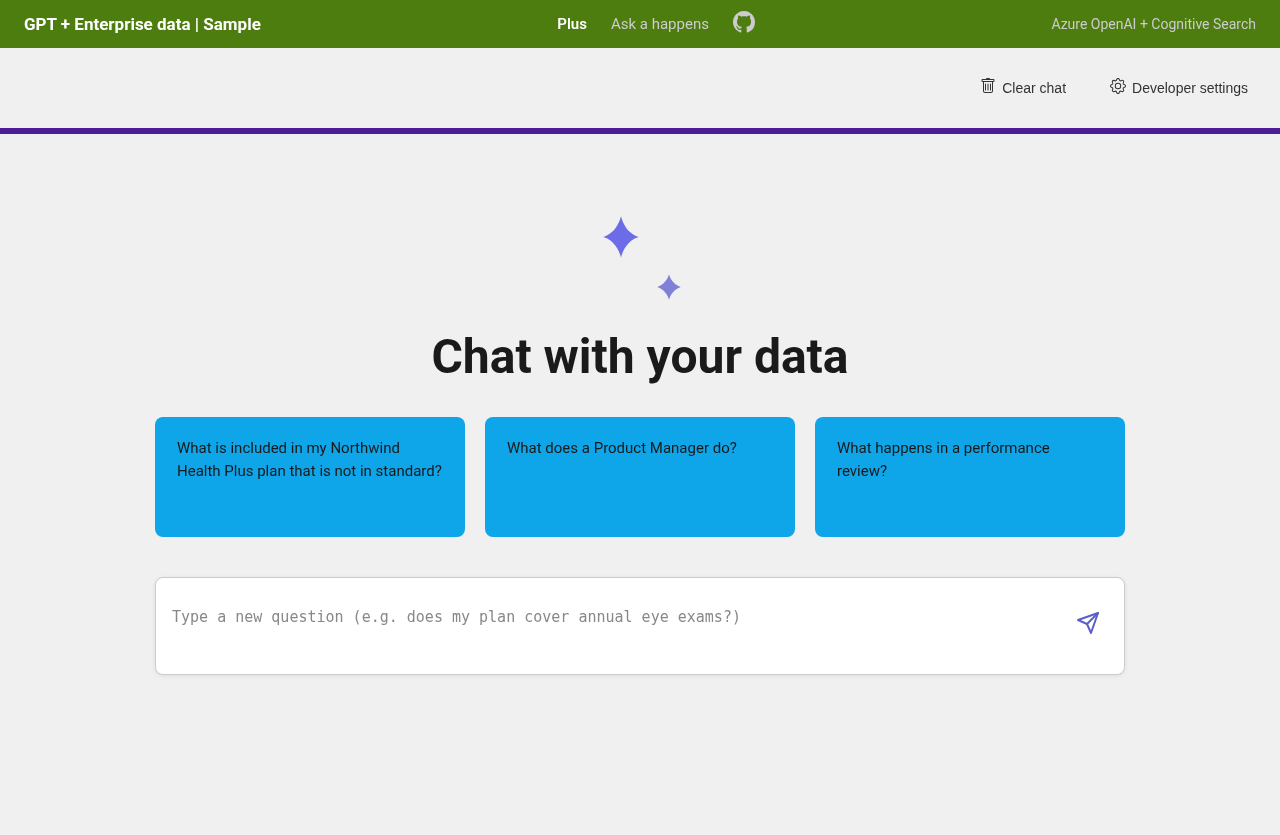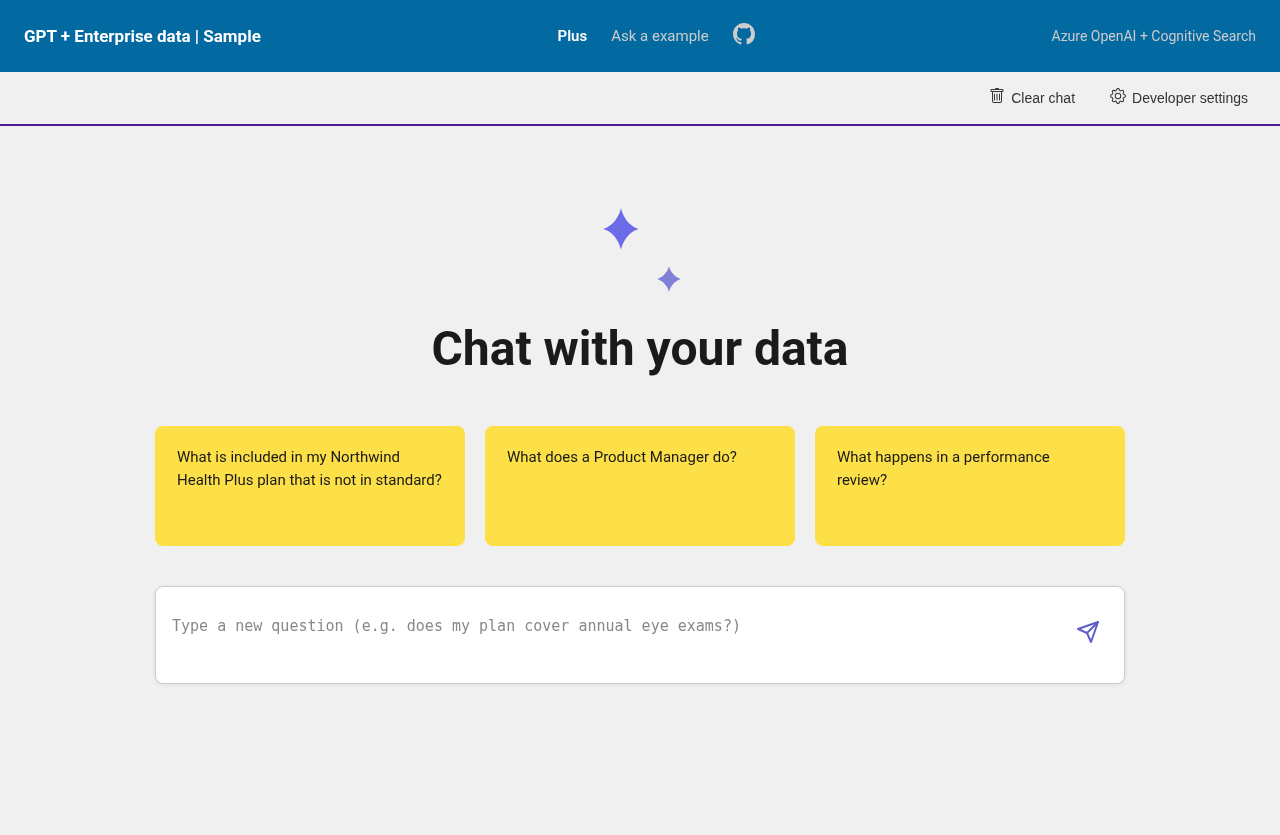"GPT + Enterprise data |" .navbar { background: #0369a1 -> #4d7c0f; height: 72px -> 48px }
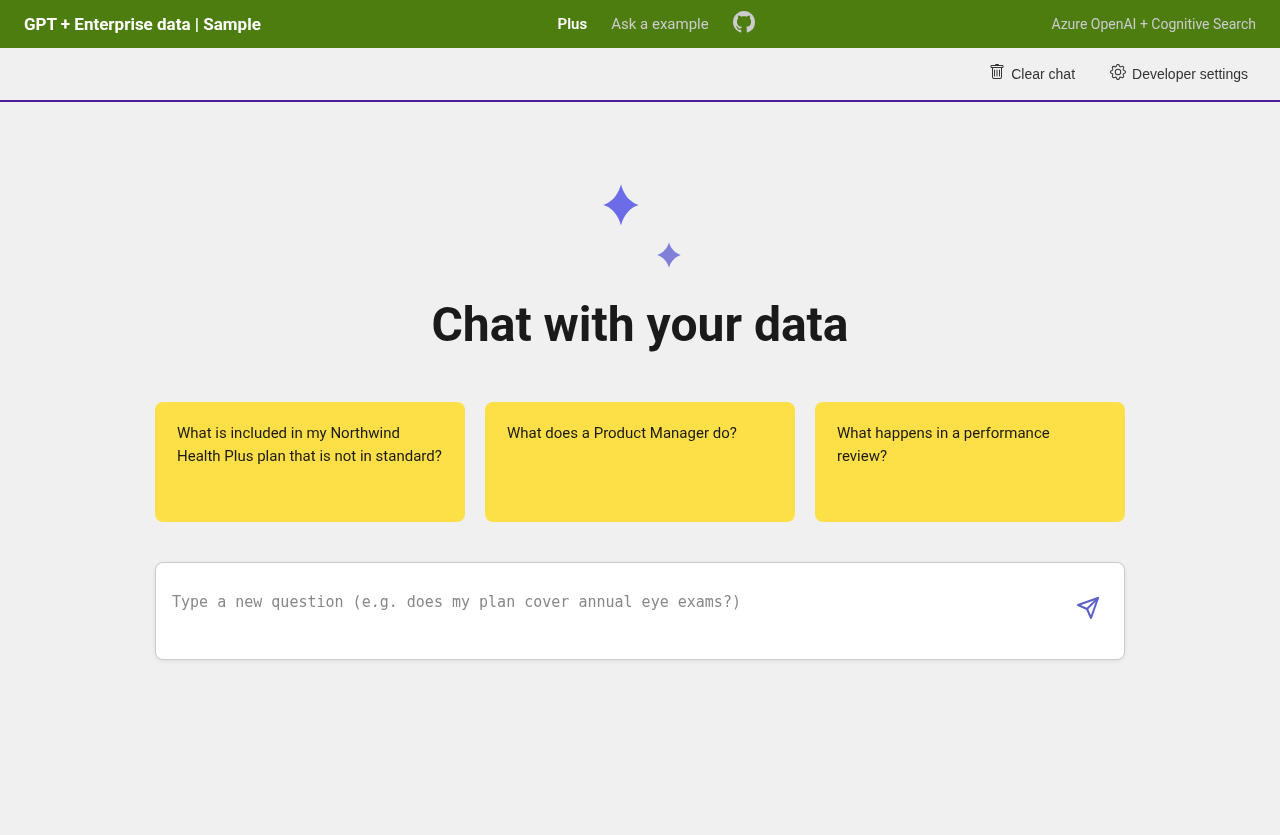"Ask a example" a.nav-link { text: example -> happens }
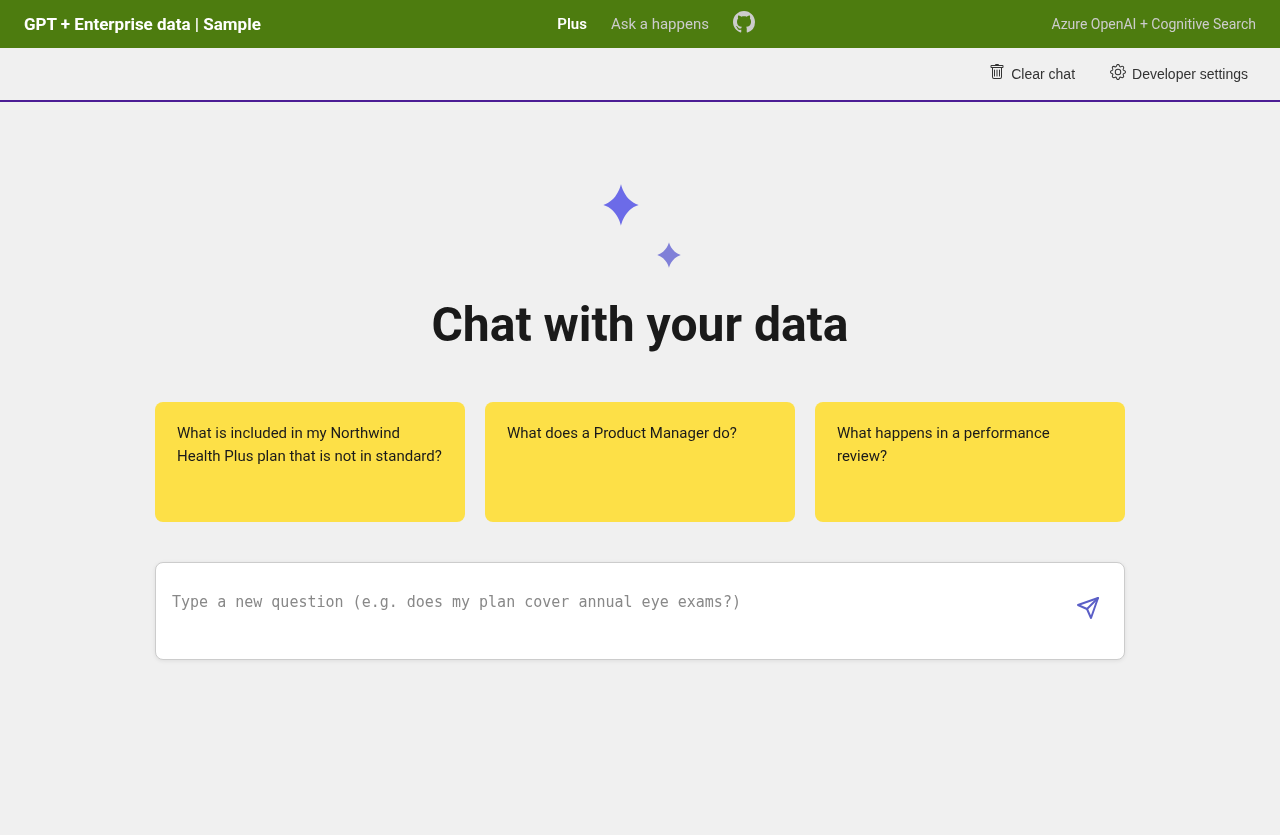"Clear chat" .toolbar { border-bottom: 2px solid #4c1d95 -> 6px solid #4c1d95; gap: 19px -> 28px; padding: 12px 24px -> 26px 24px }
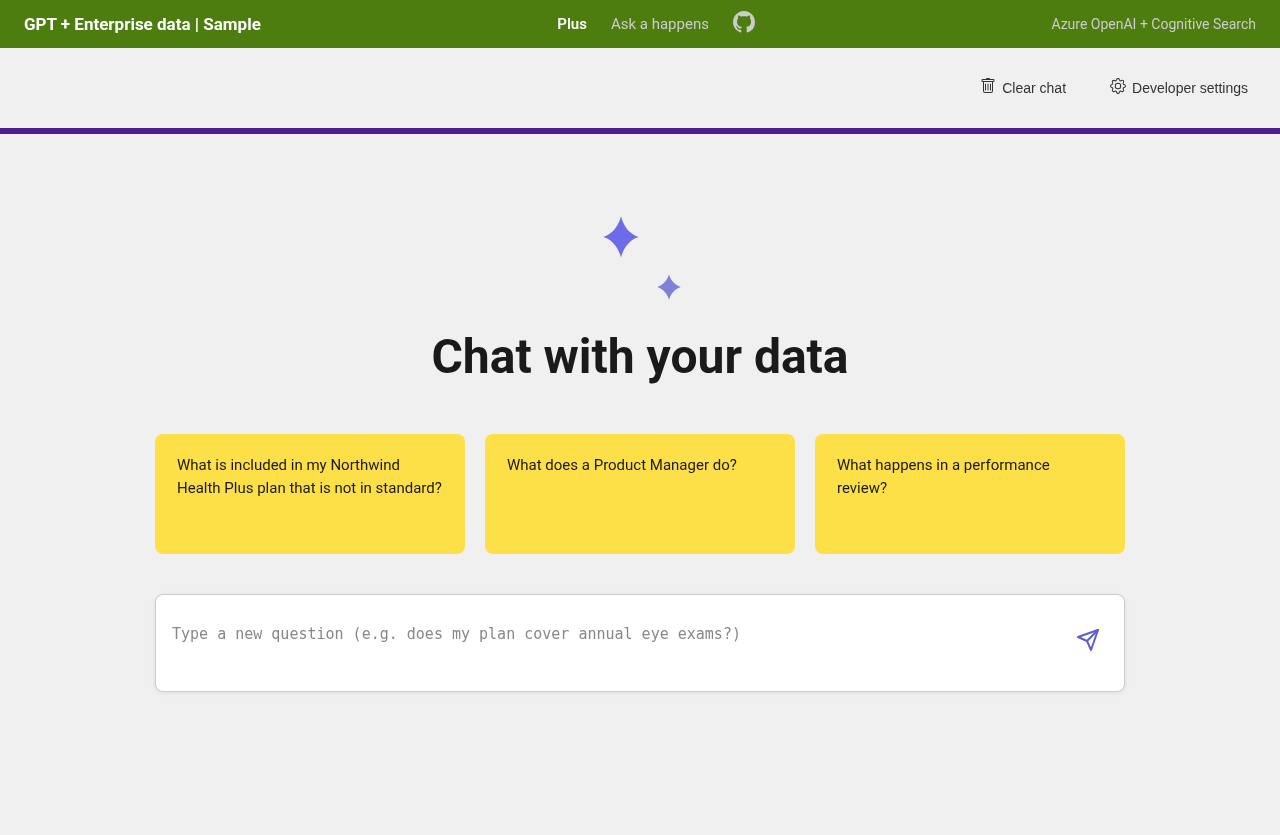"Chat with your data" .main-heading { margin-bottom: 49px -> 32px }
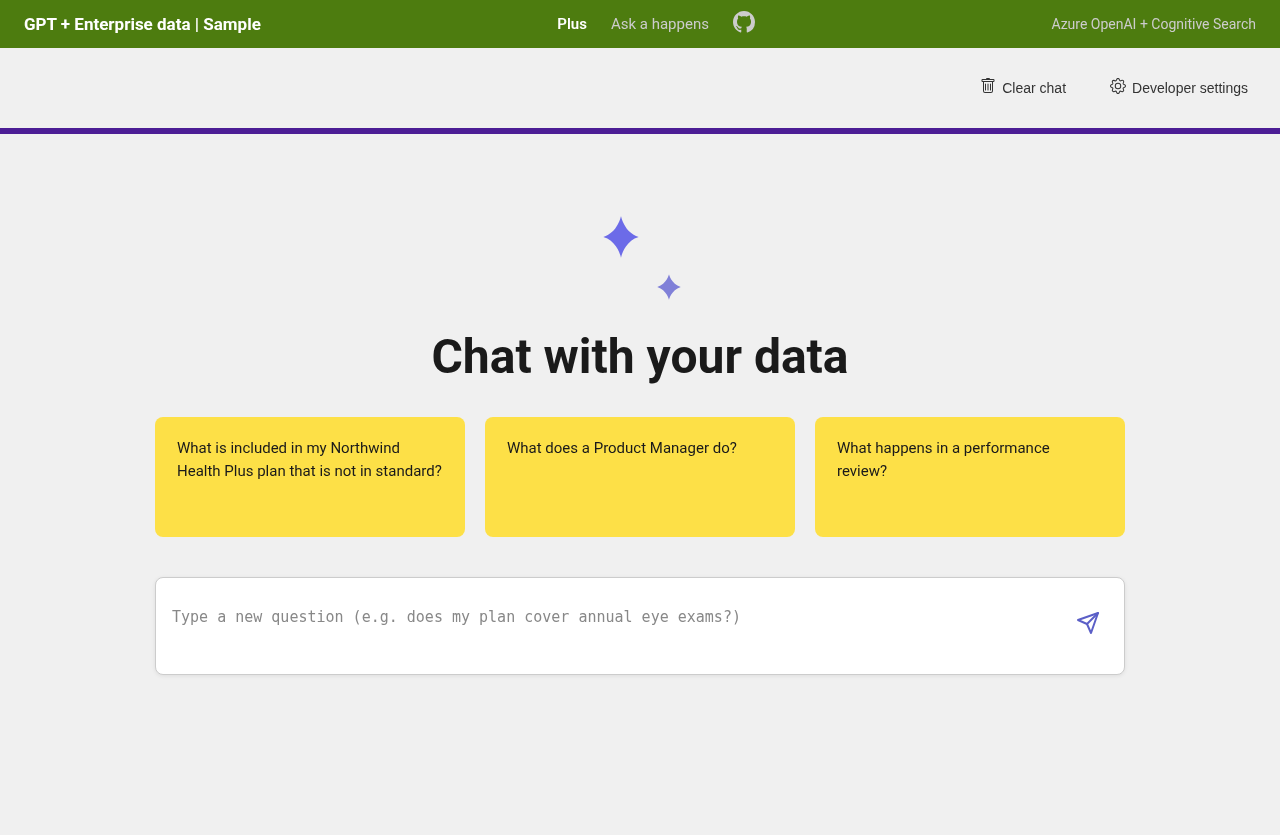"What is included in my" .card { background: #fde047 -> #0ea5e9 }
